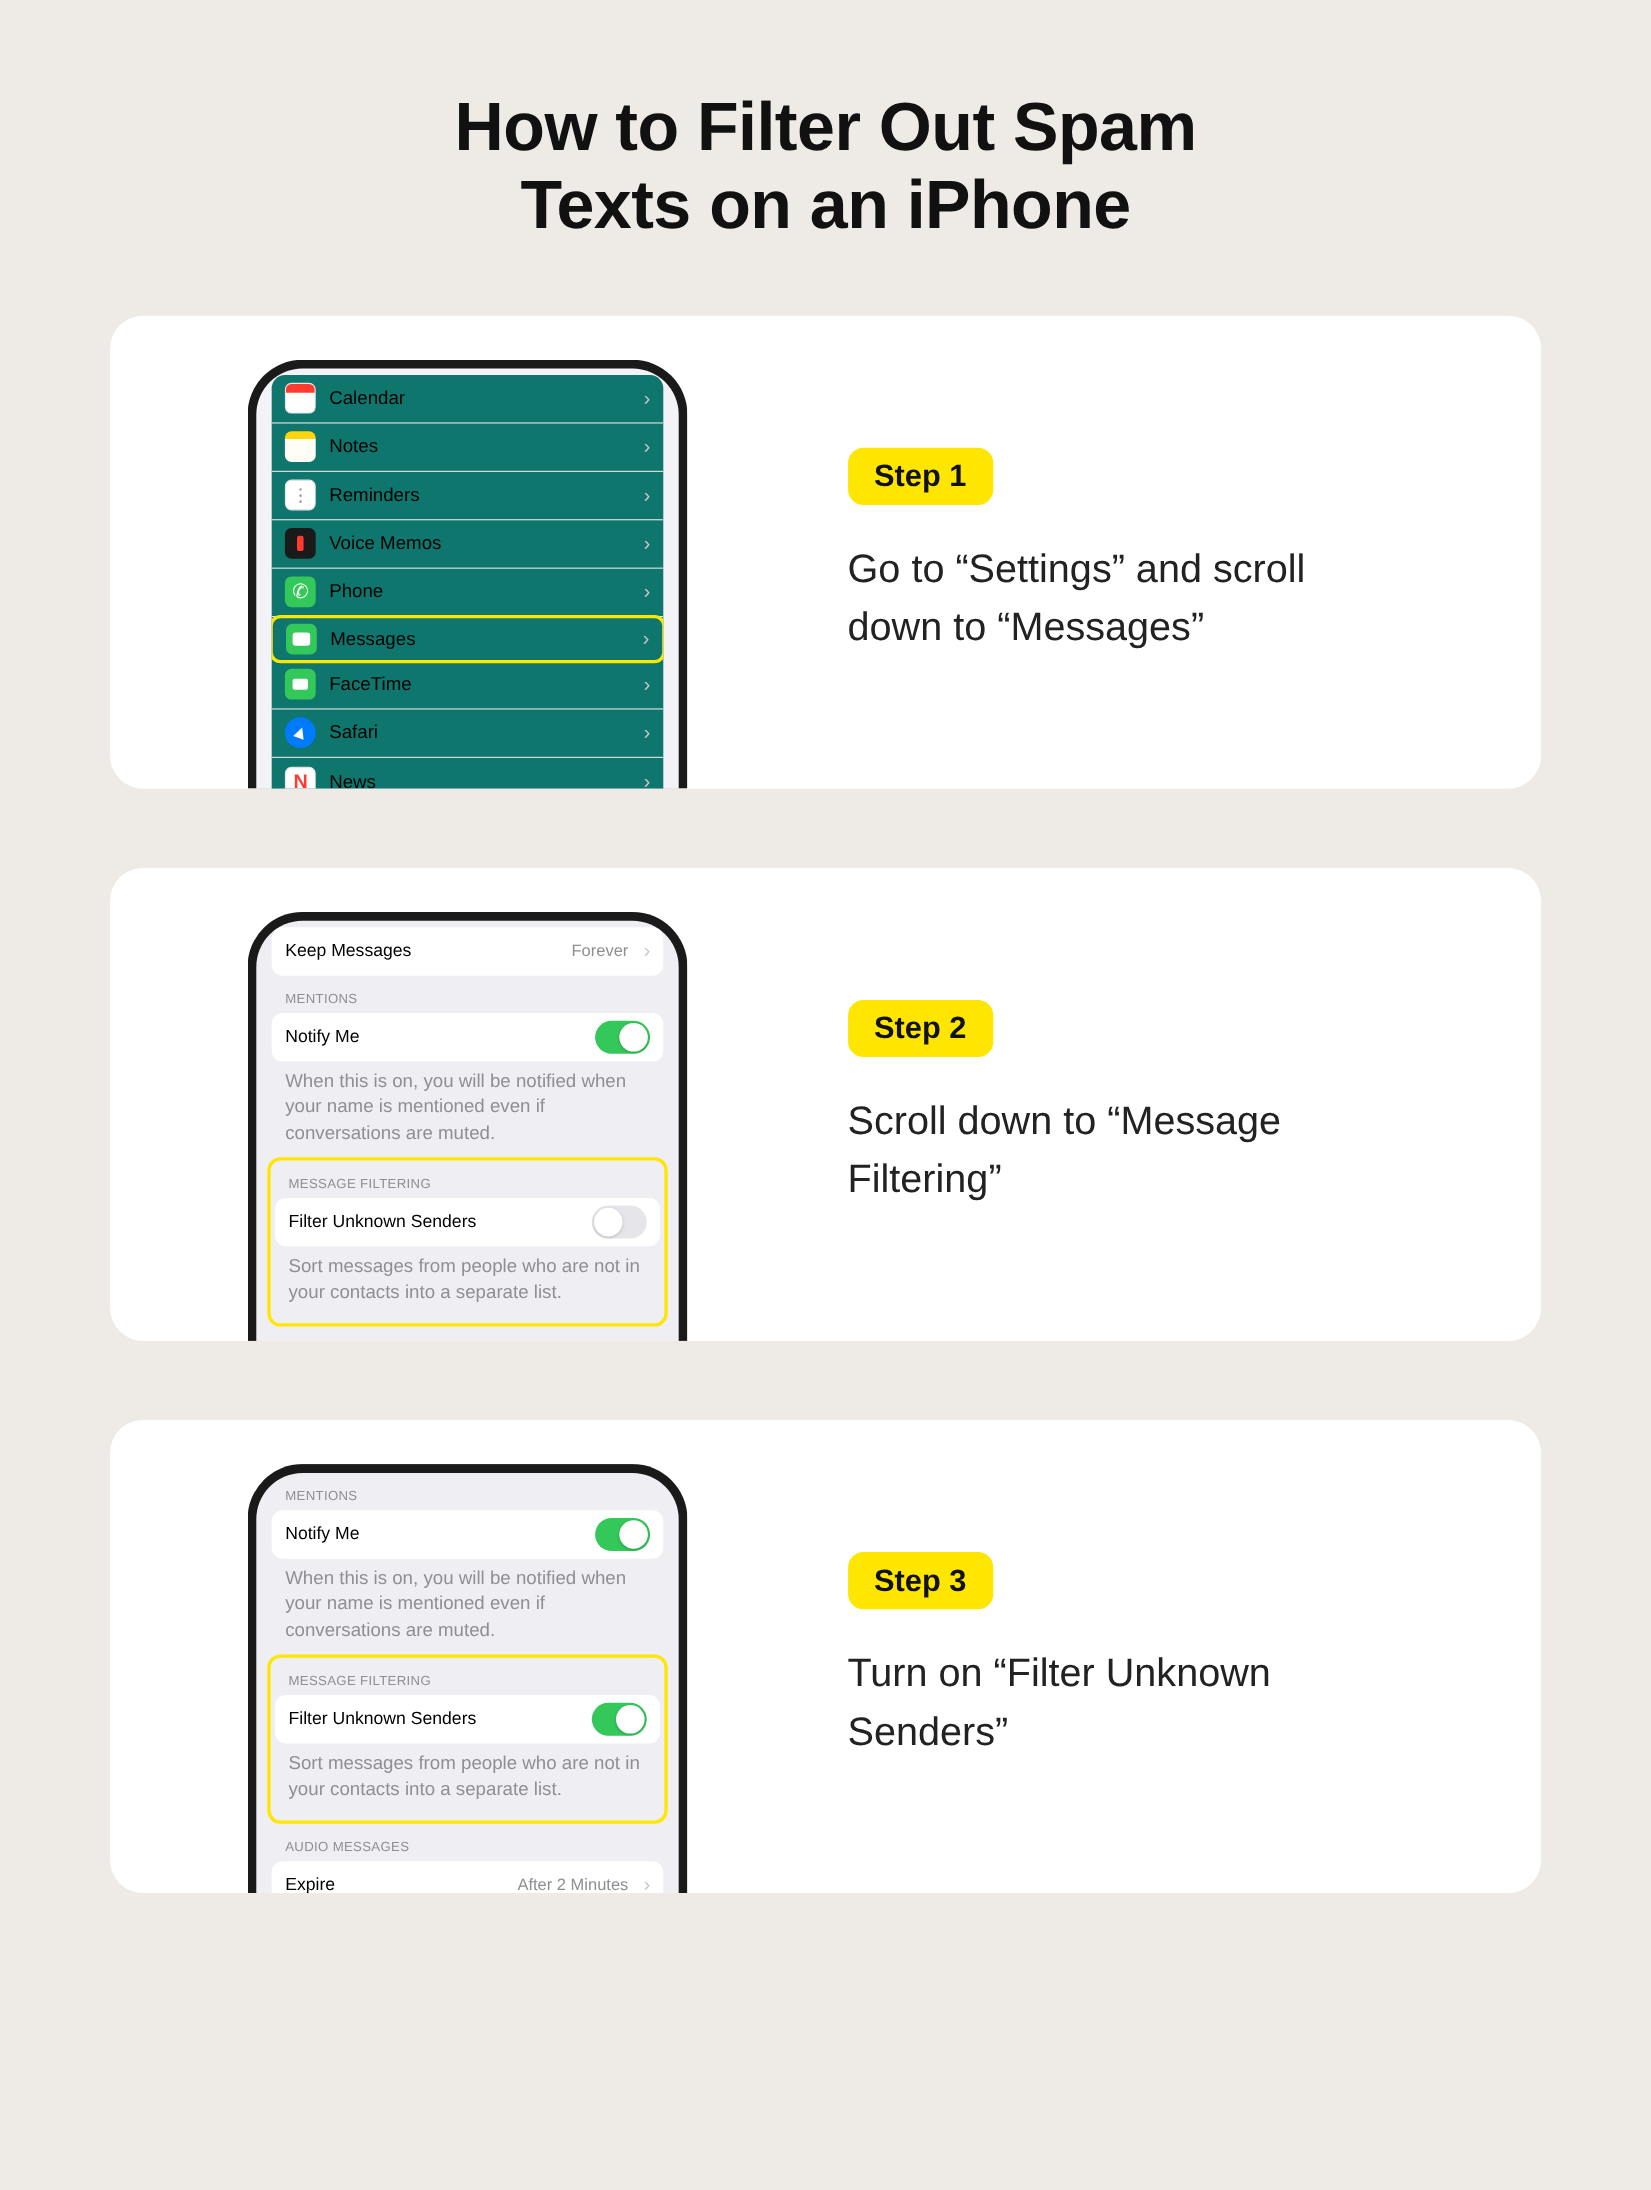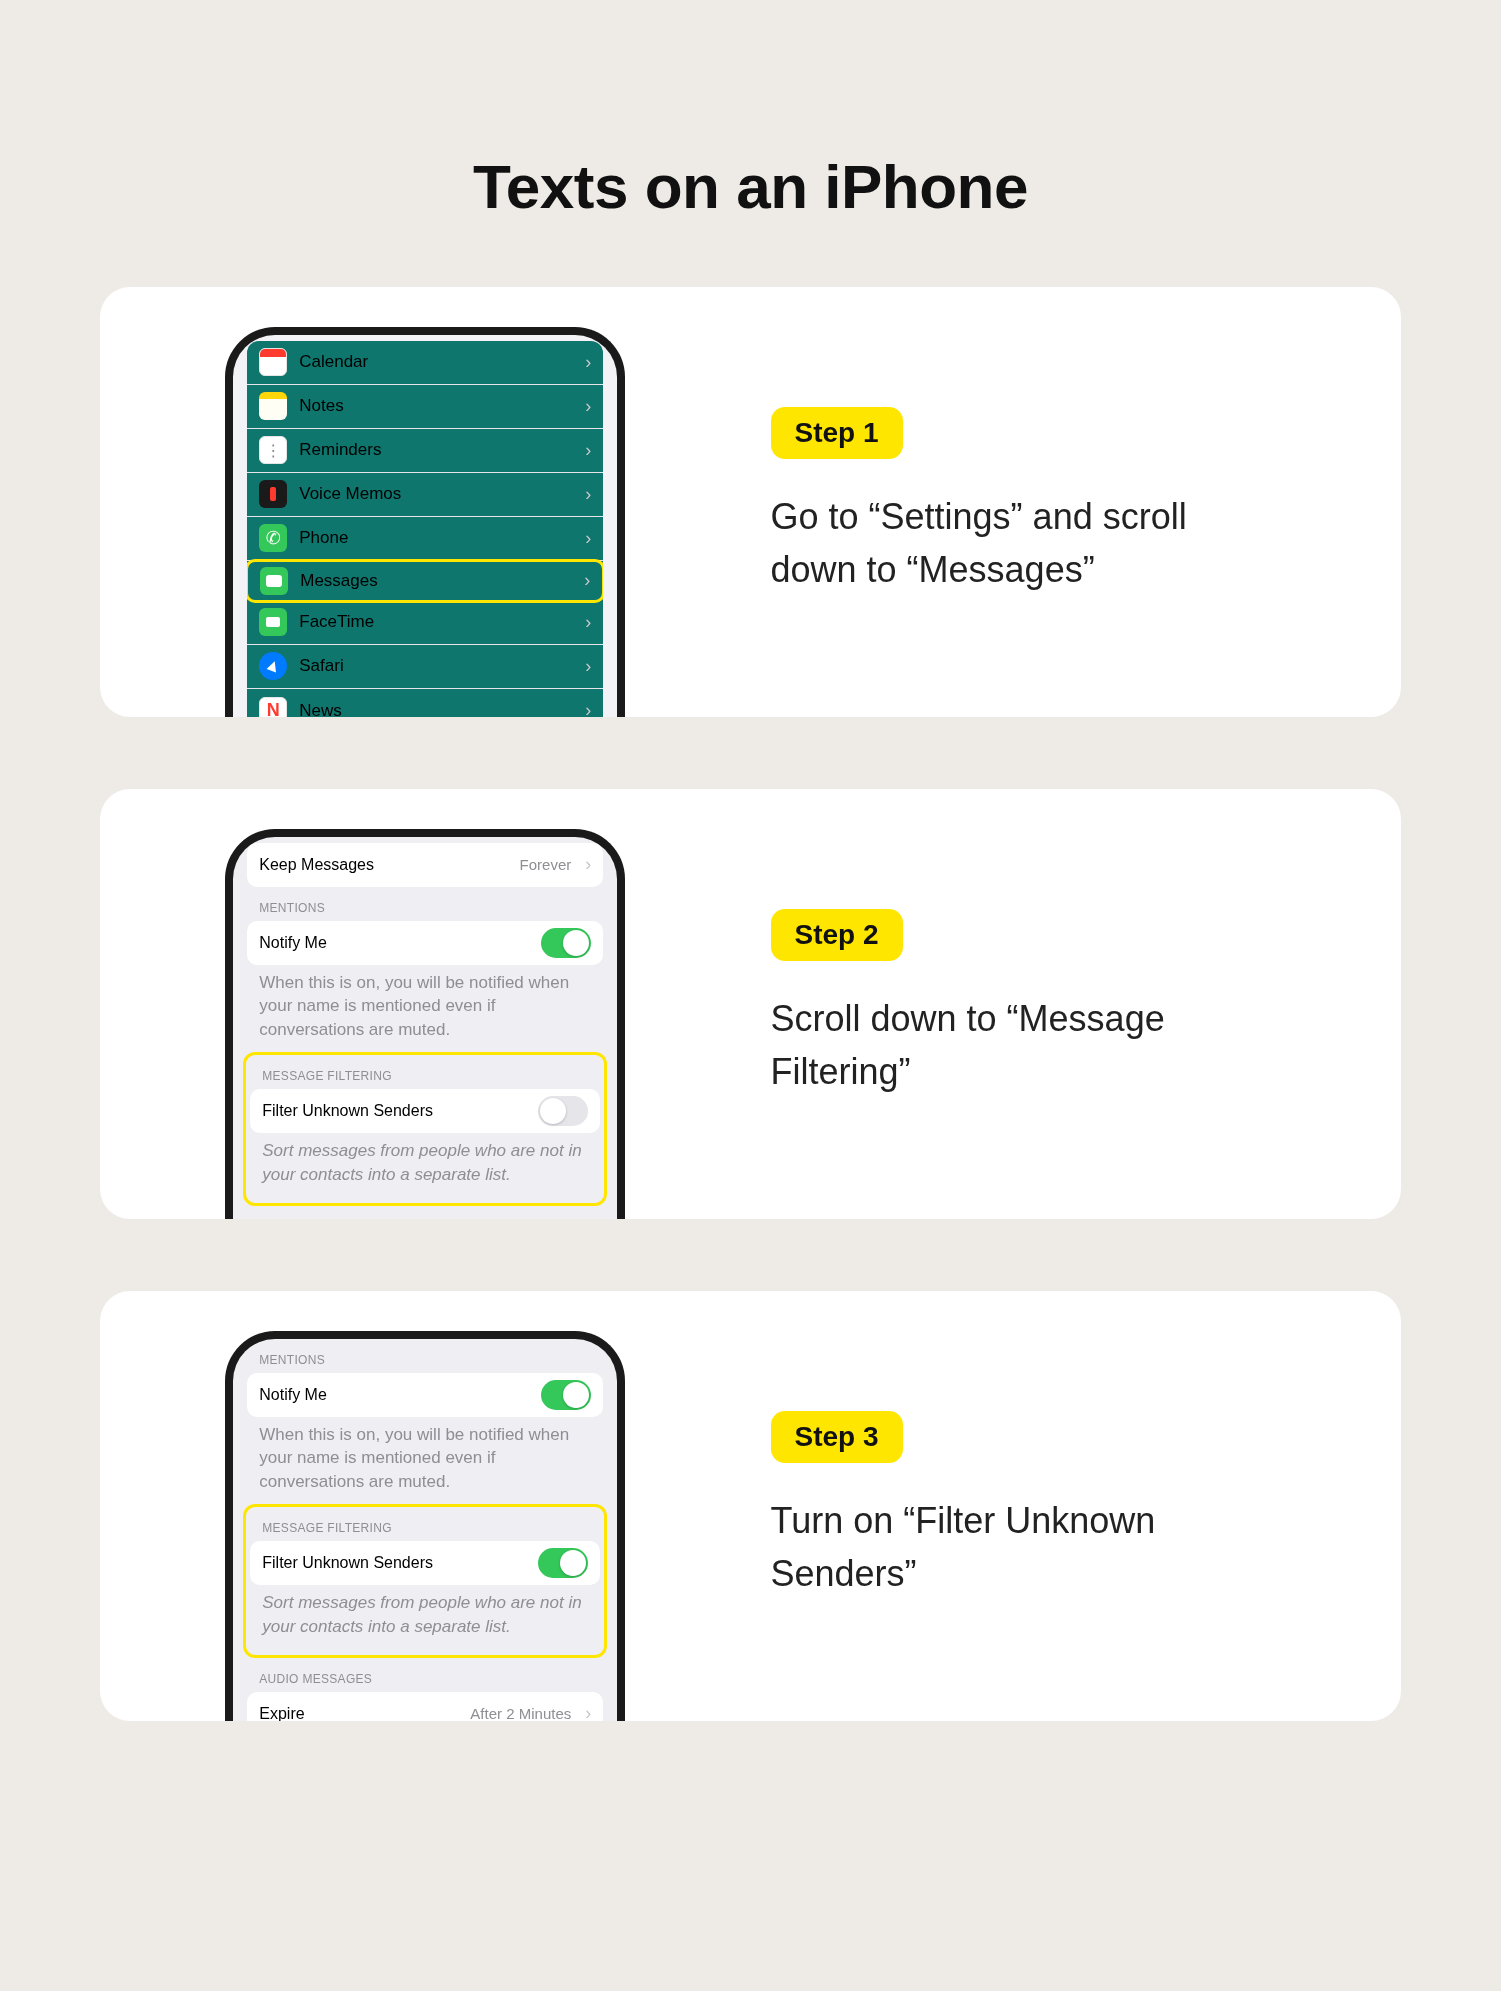"How to Filter Out Spam" span { html: none -> <span>How to Filter Out Spam</span> }
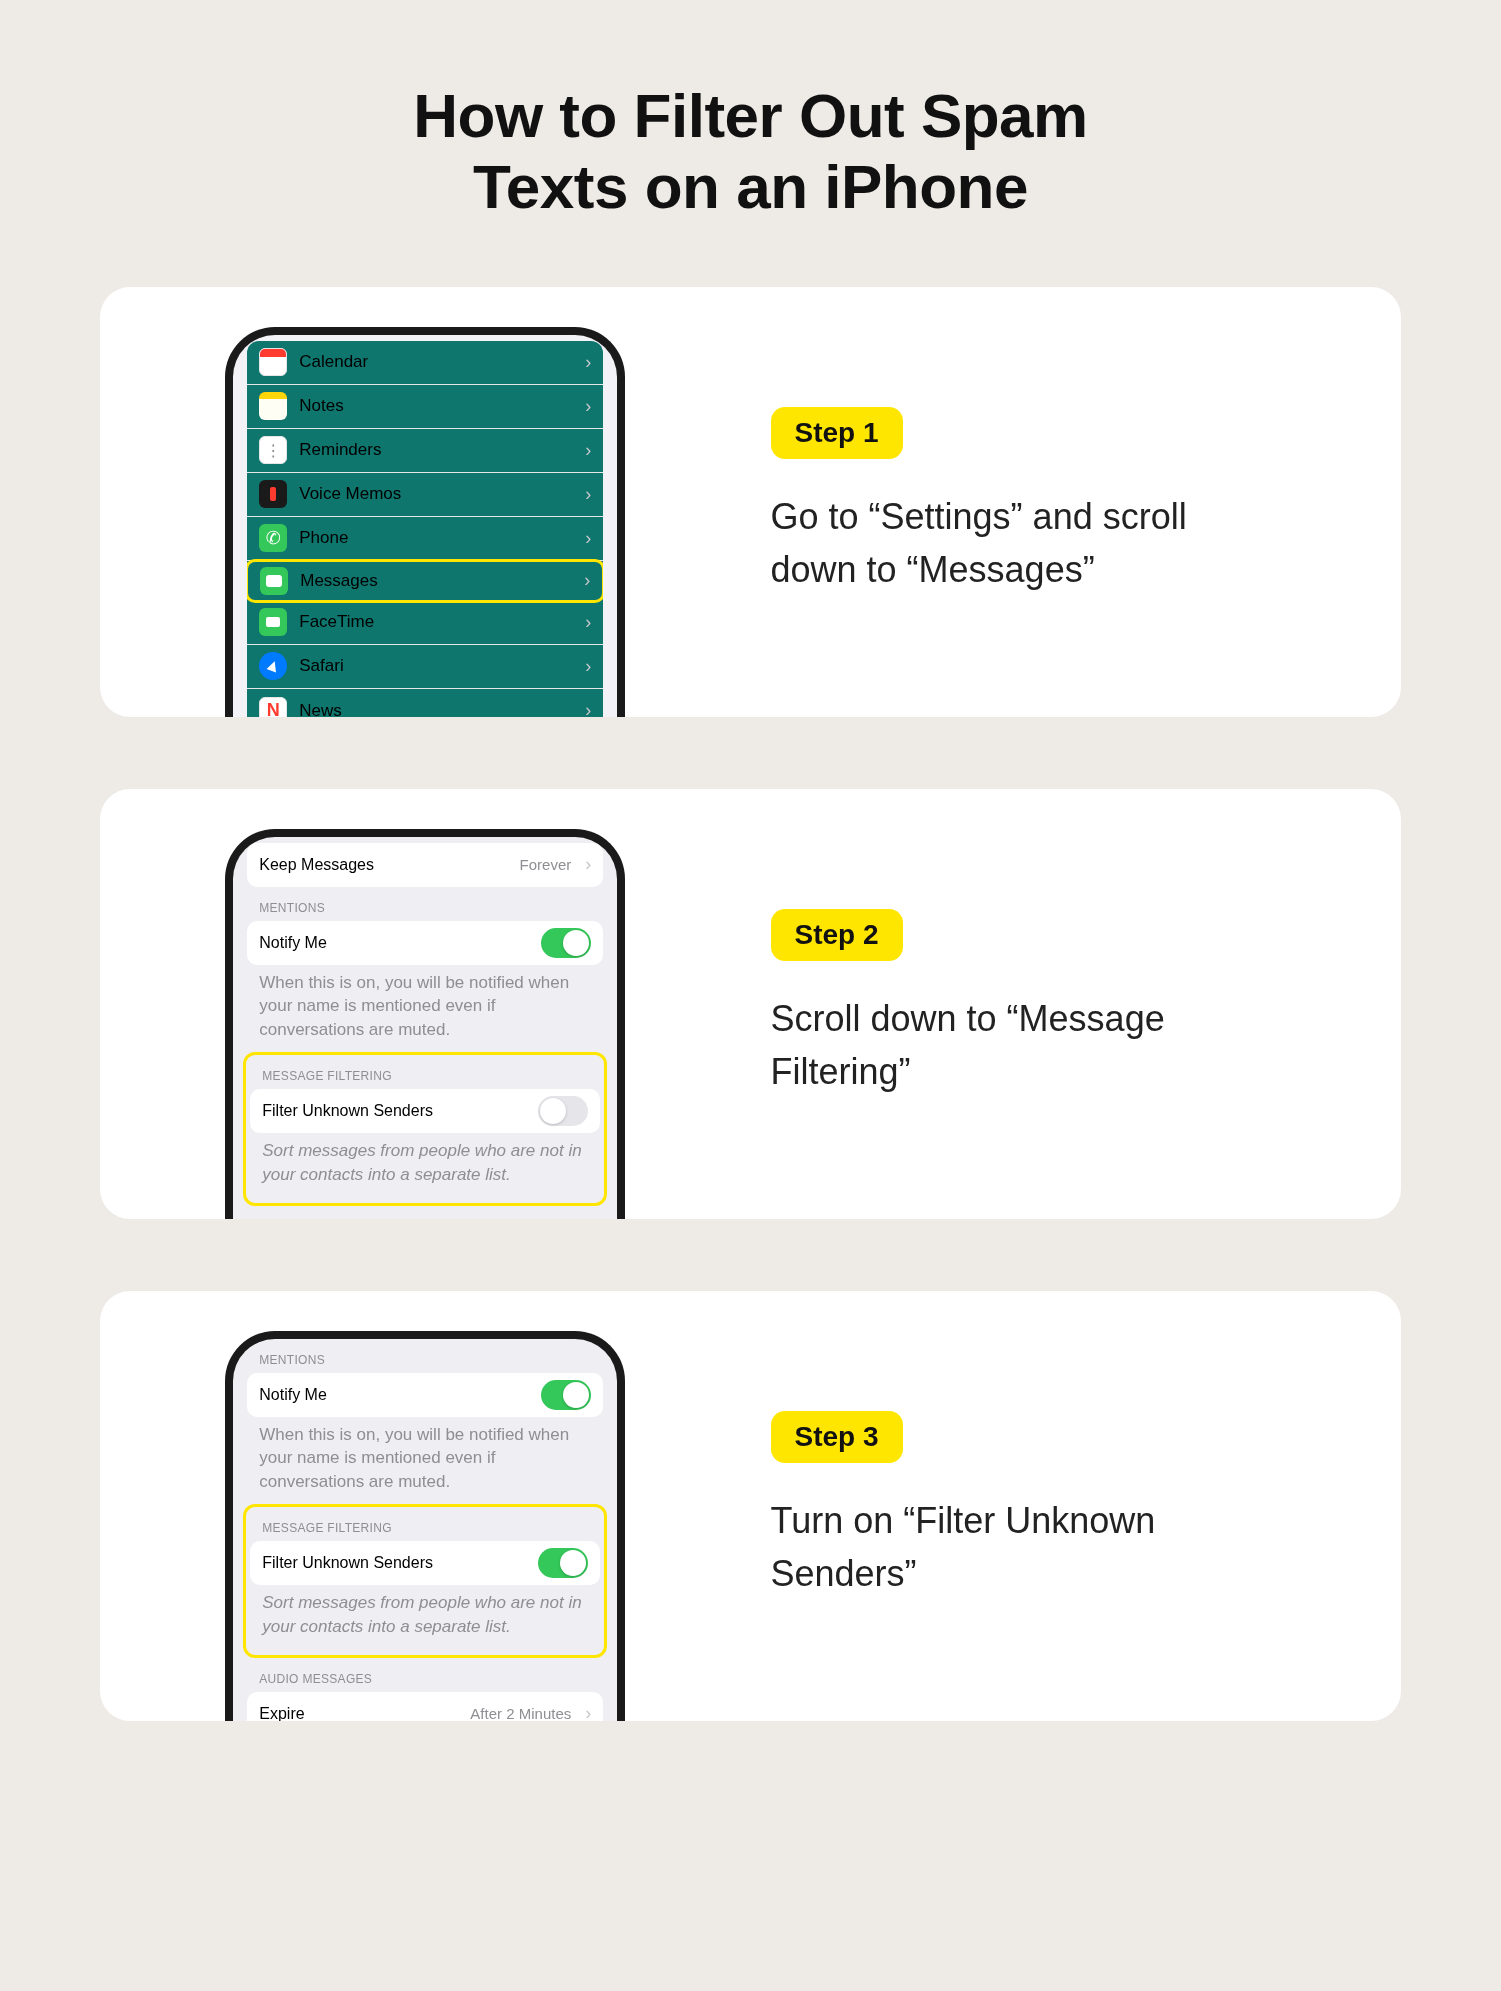"Sort messages from people who" .section-highlight .section-footer { font-style: italic -> none }
